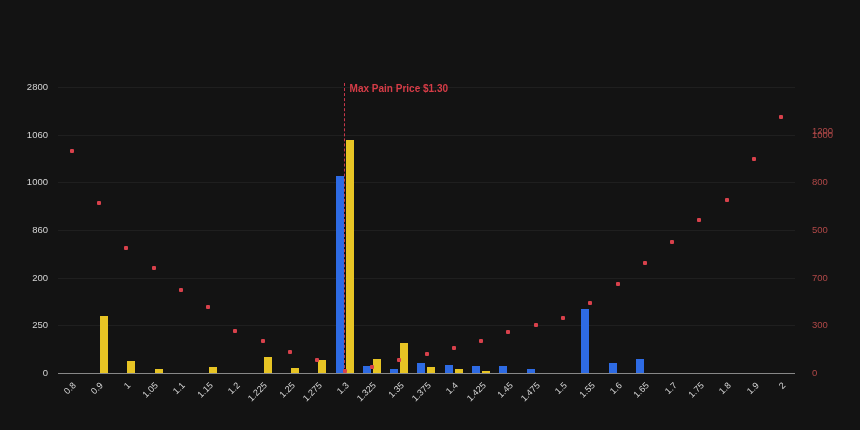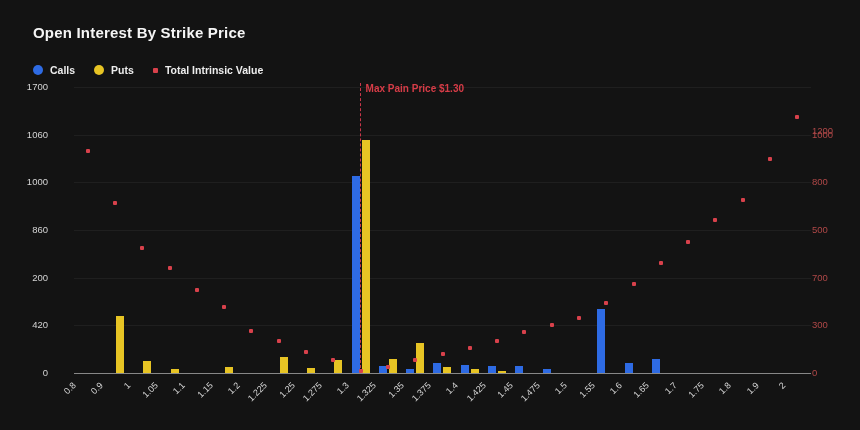"Open Interest By Strike Price" div.title { html: <div>Open Interest By Strike Price</div> -> none }
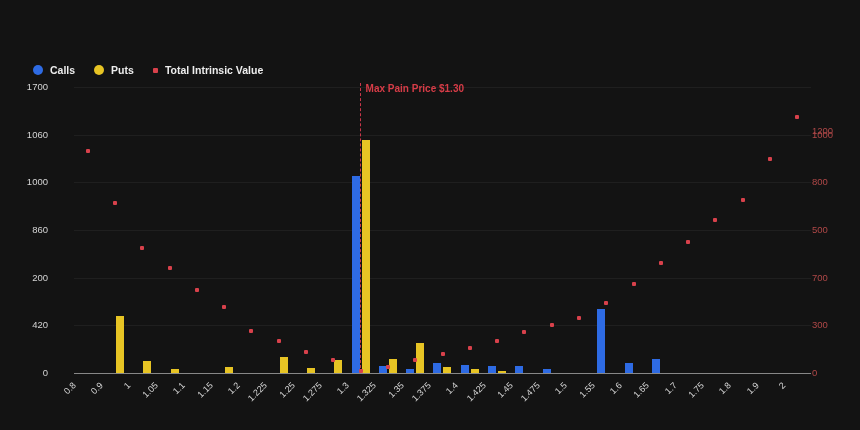"Calls" div.legend { html: <div> <div> <span></span> <span>Calls</span> </div> <div> <span></span> <span>Puts</span> </div> <div> <span></span> <span>Total Intrinsic Value</span> </div> </div> -> none }
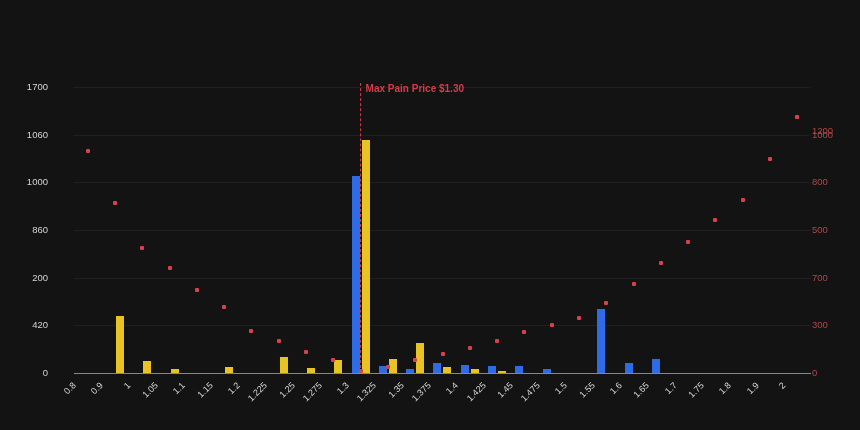"1700" div.ytick { text: 1700 -> 2800 }
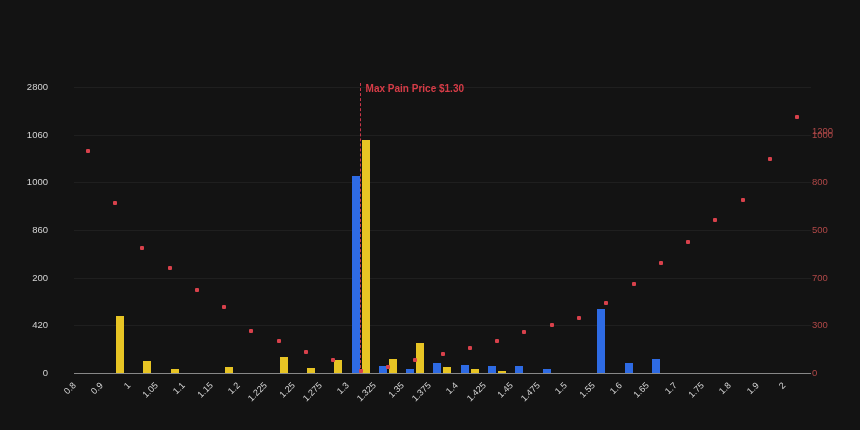"Max Pain Price $1.30" .plot { left: 74px -> 58px }
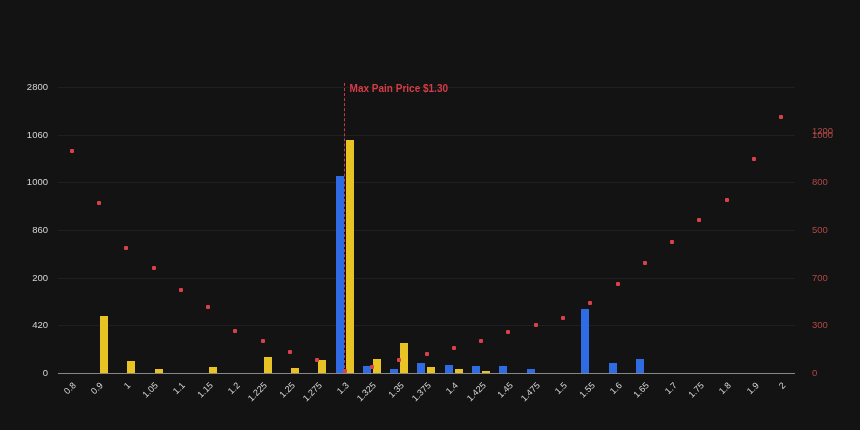"420" div.ytick { text: 420 -> 250 }
